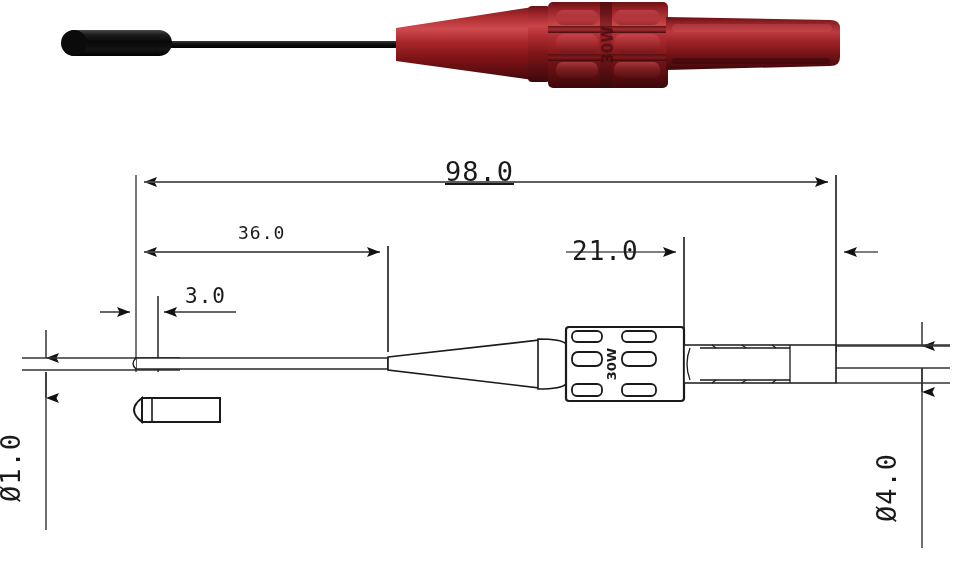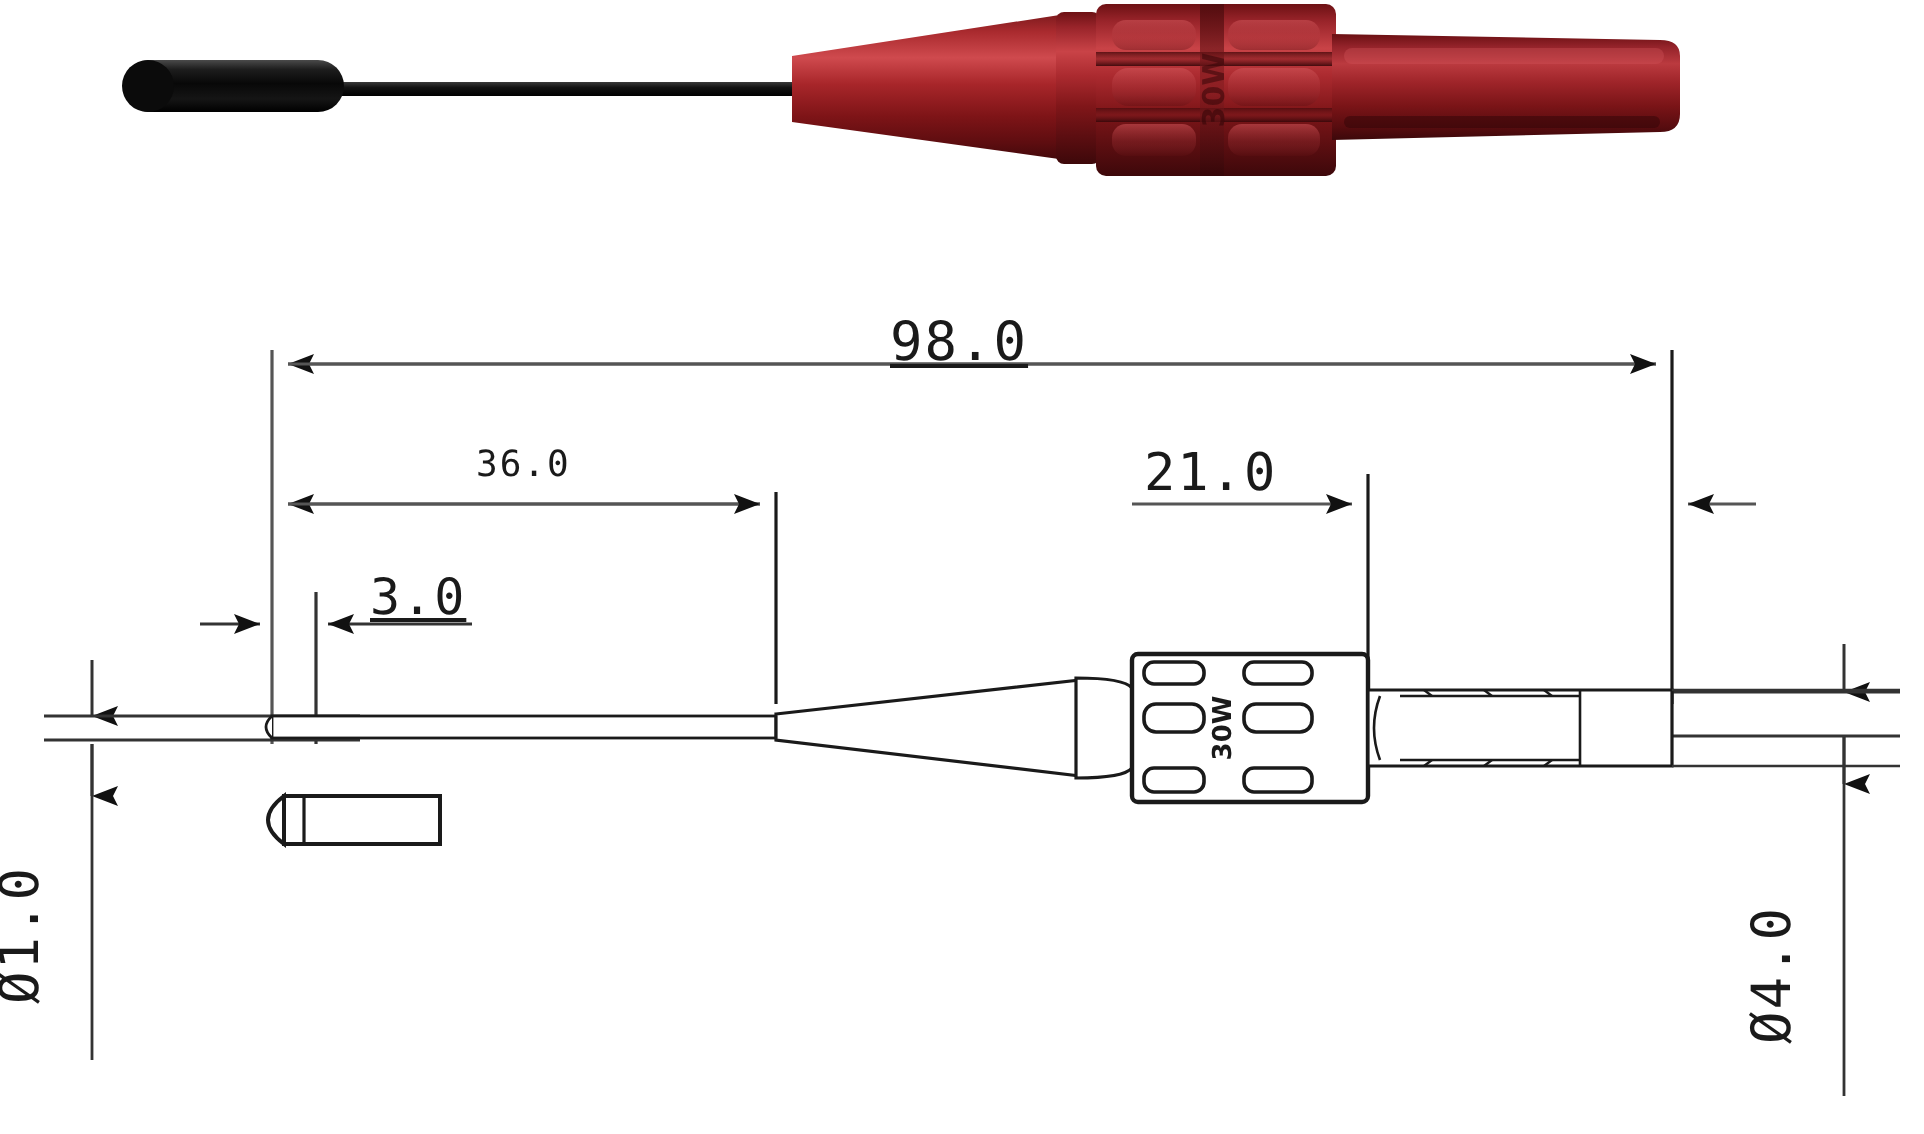"21.0" div.dim-text { top: 222px -> 236px }
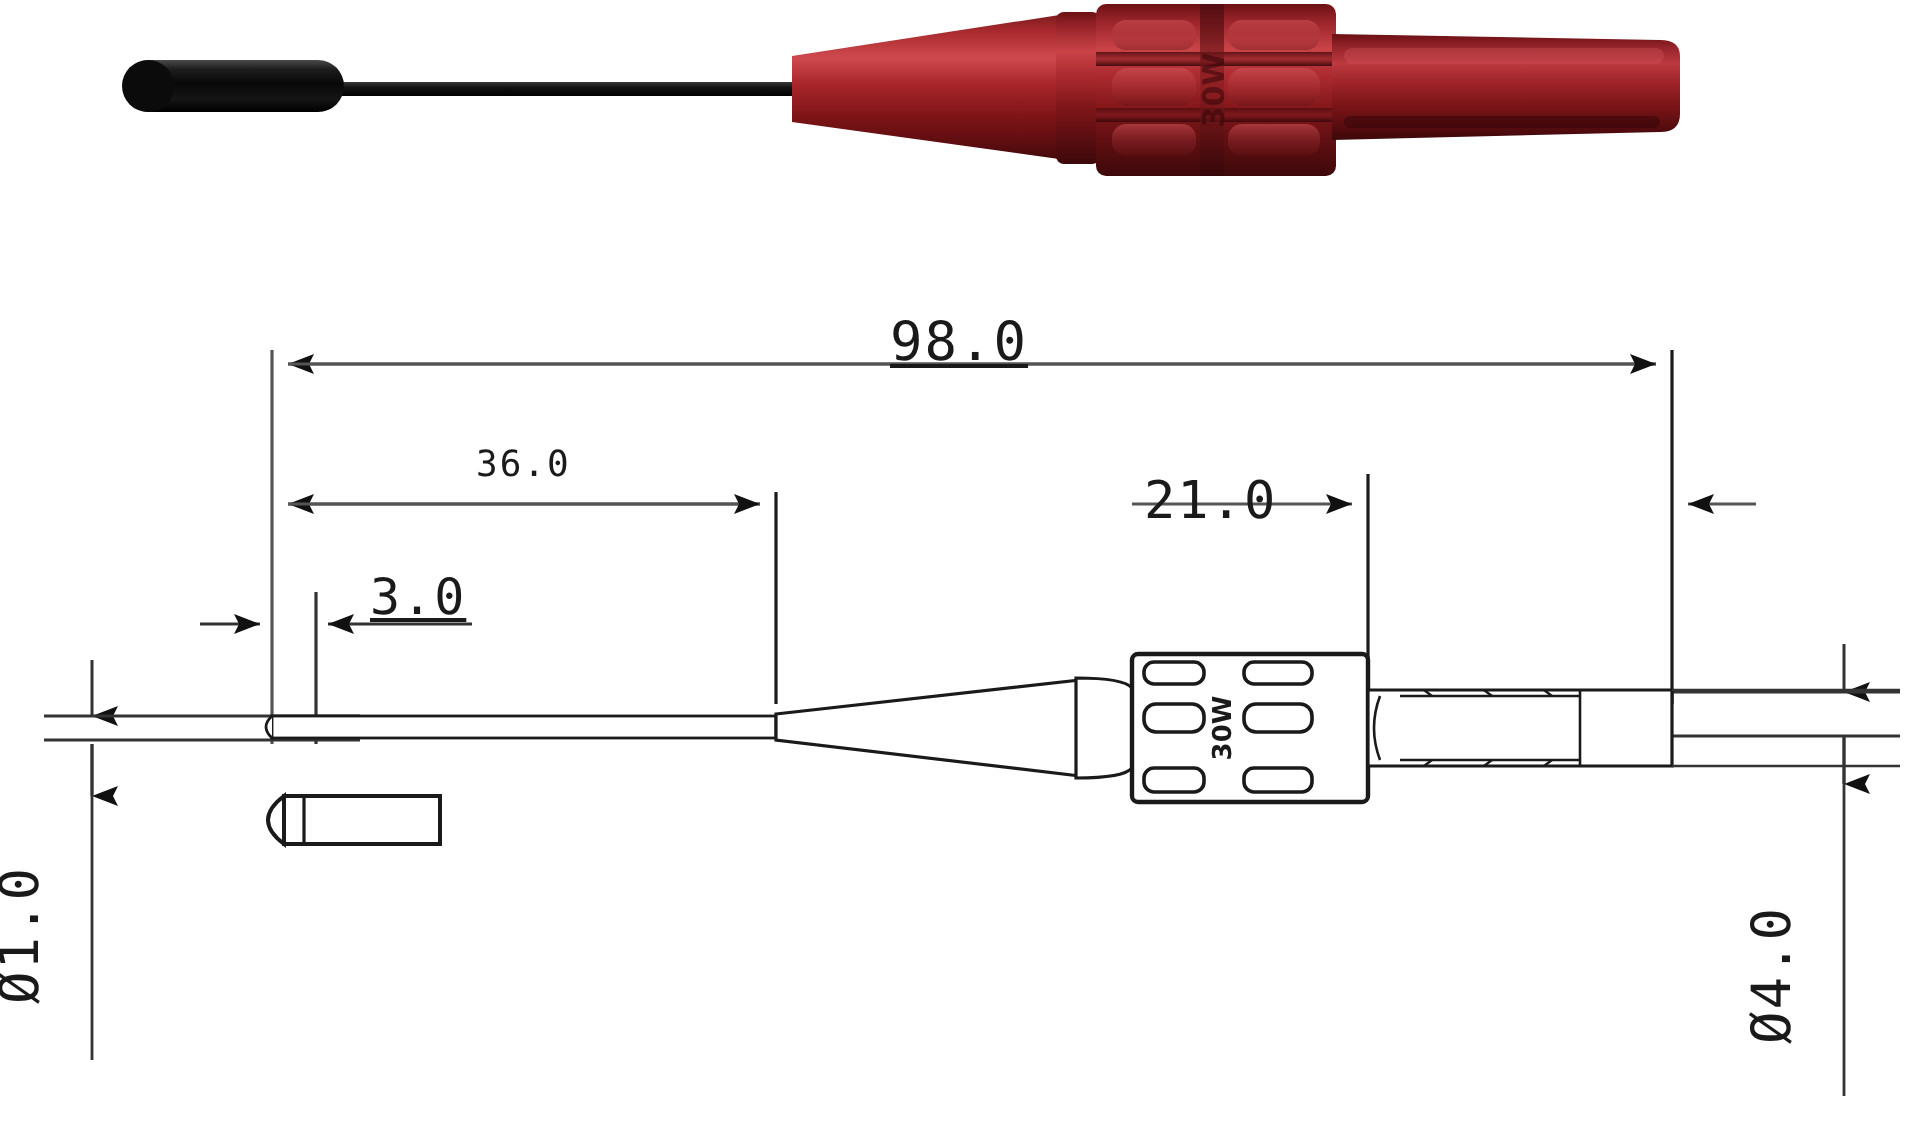"3.0" div.dim-text { font-size: 25px -> 21px; text-decoration: underline -> none }
